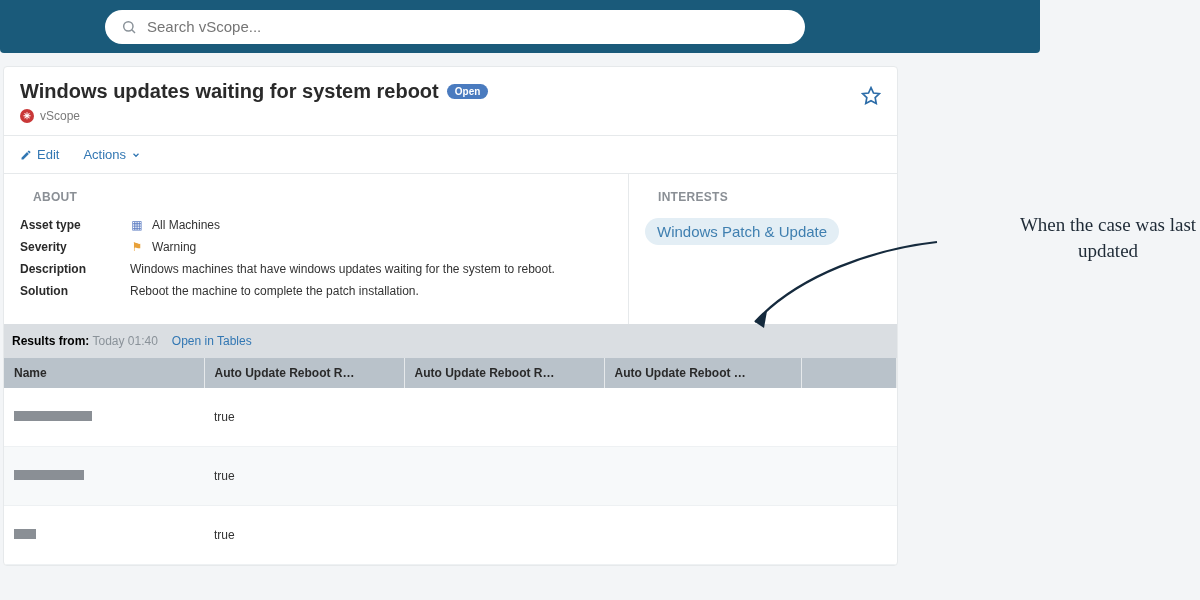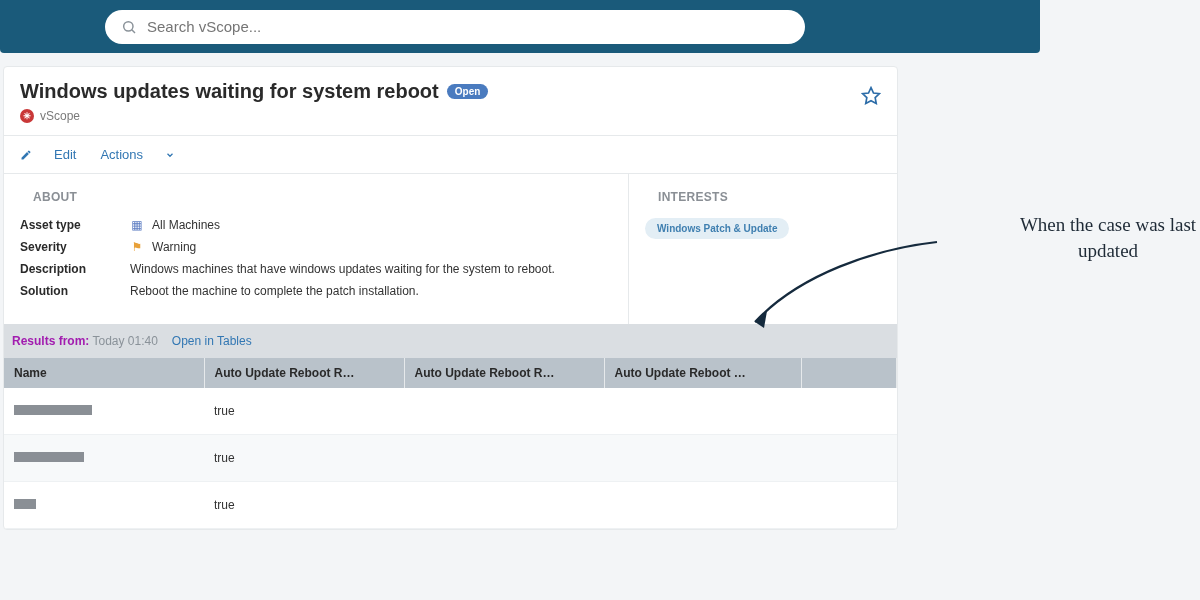"Edit" .action-link { gap: 22px -> 5px }
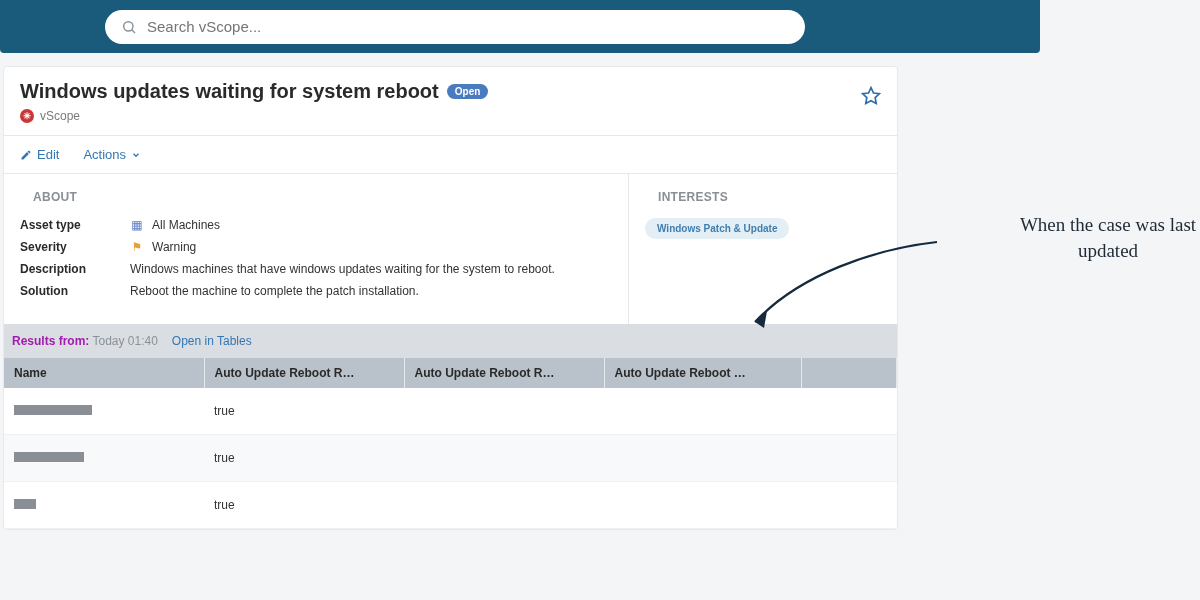"Windows Patch & Update" .interest-pill { font-size: 10px -> 15px; font-weight: bold -> none }
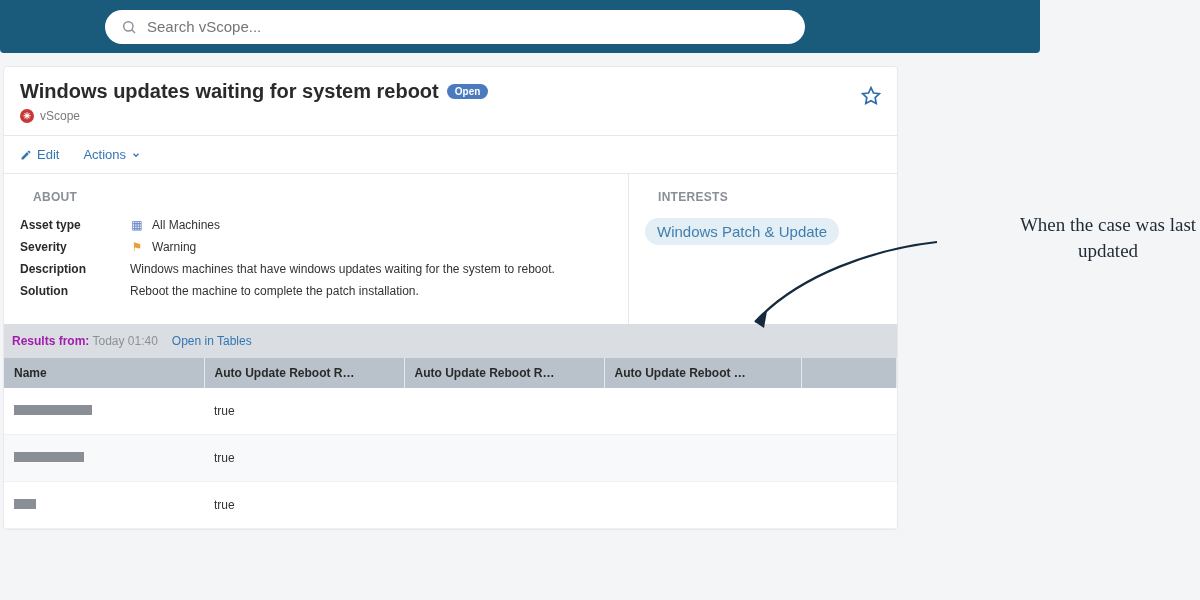"Results from:" .results-label { color: #a21caf -> #000000 }
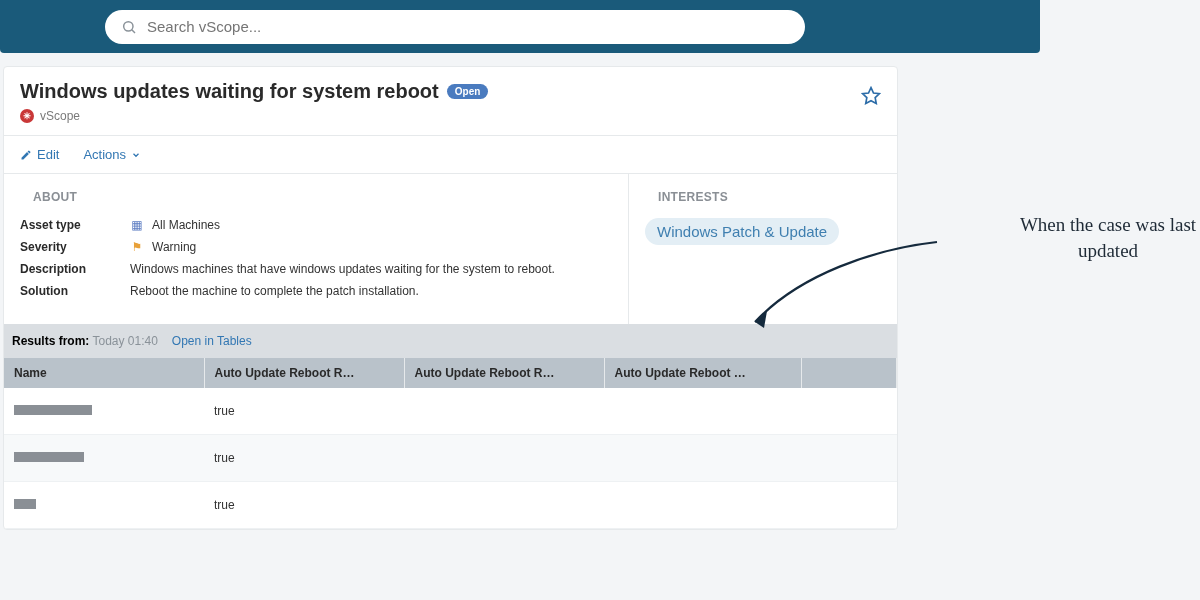"true" .tbl td { padding: 16px 10px -> 22px 10px }
